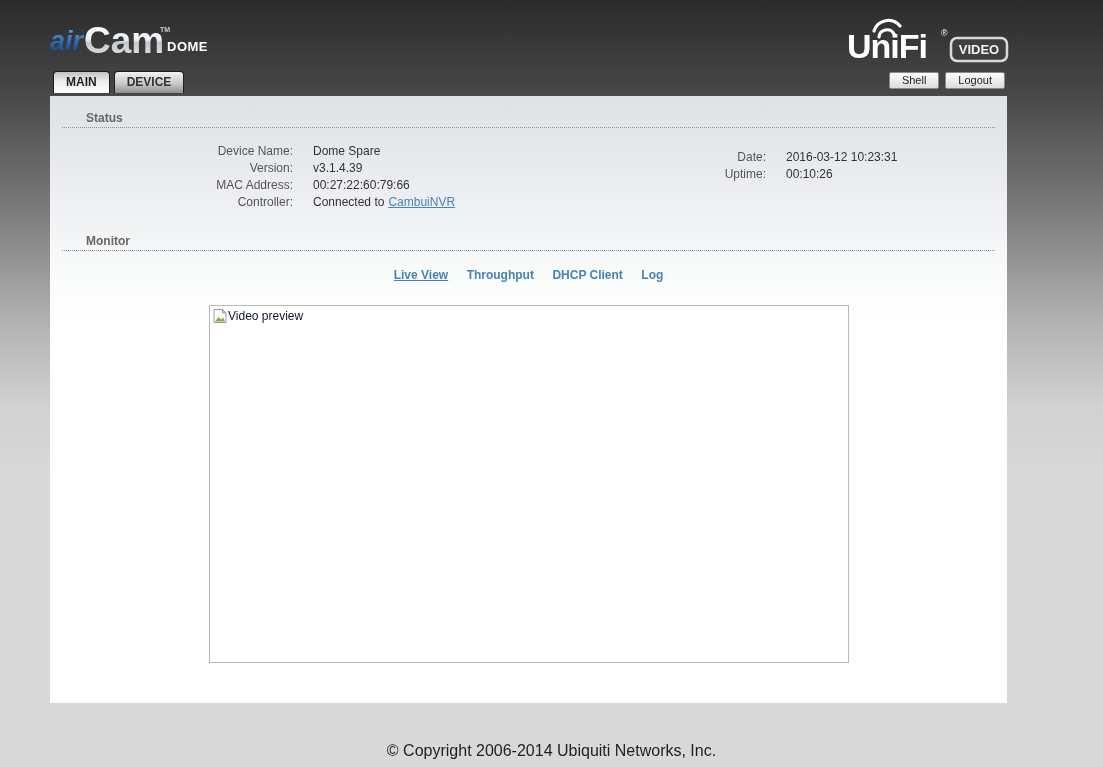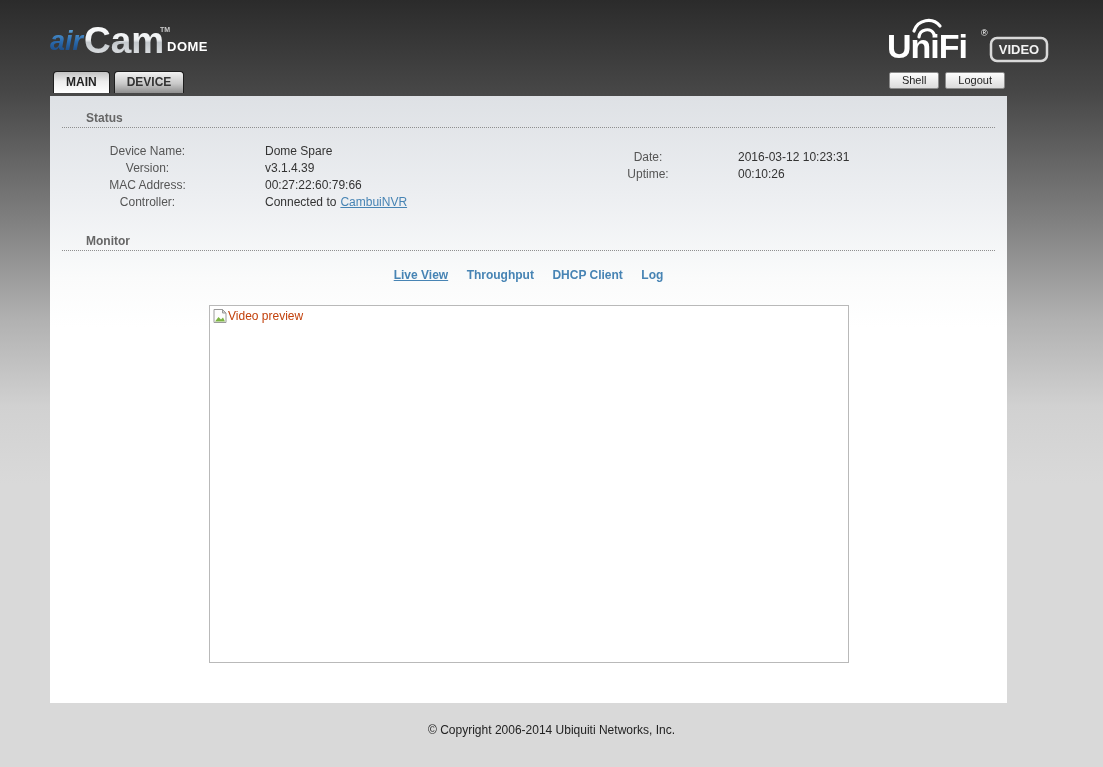"UniFi" .unifi-logo { margin-left: 40px -> none }
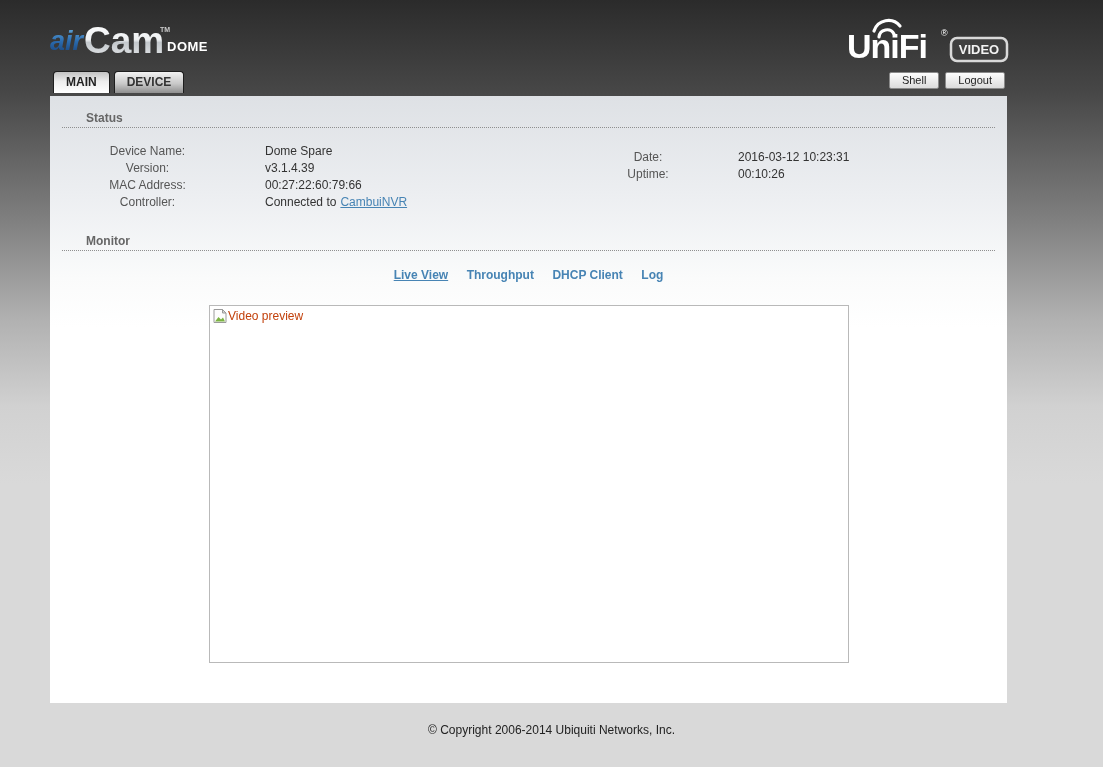"Device Name:" .row .lbl { margin-left: none -> 48px; text-align: center -> right }
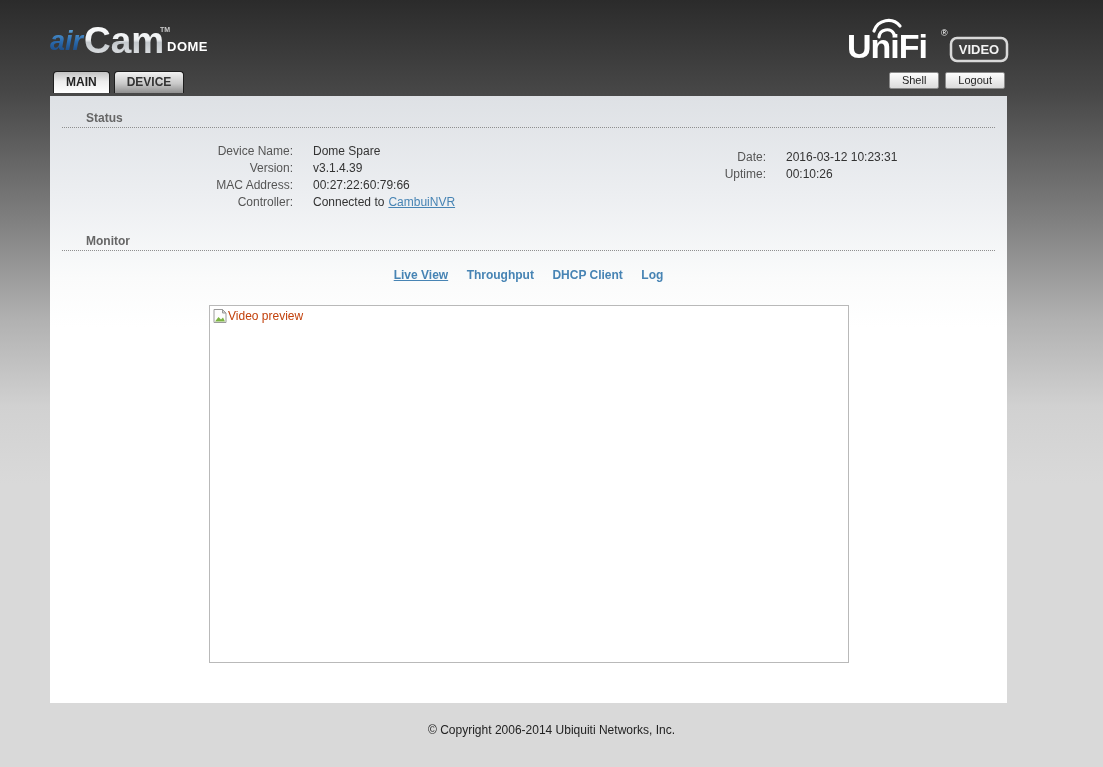"Video preview" .video-box .alt-text { color: #c2410c -> #0f172a }
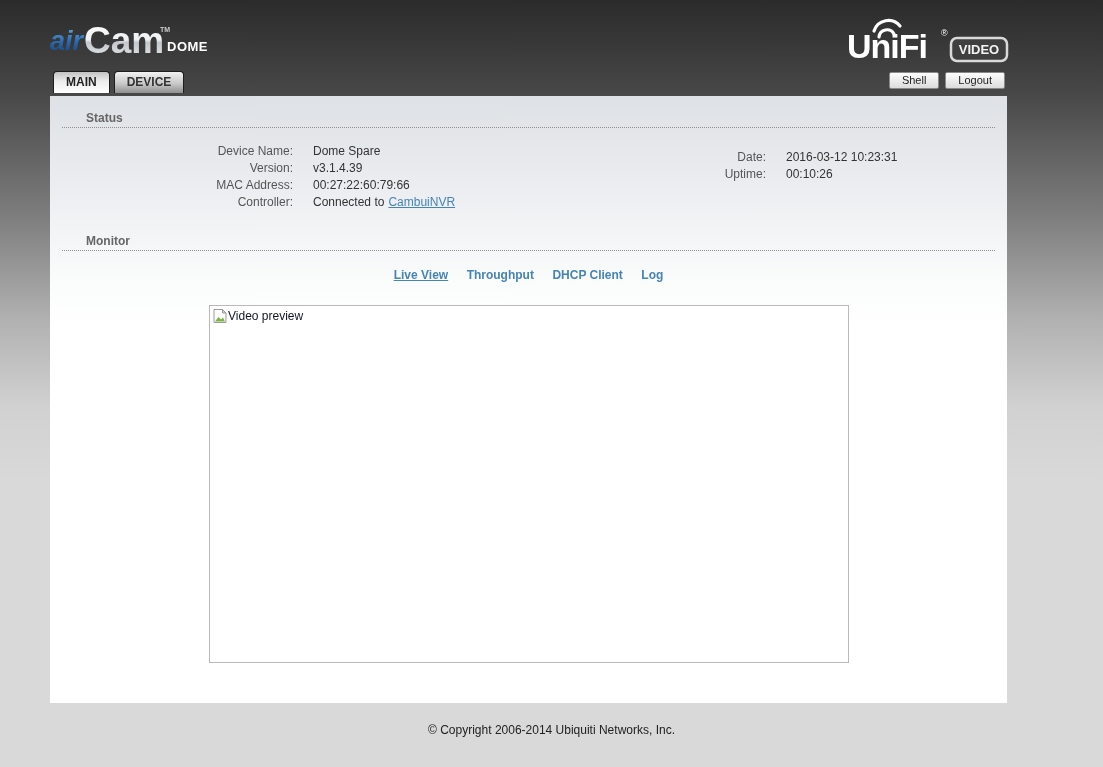"© Copyright 2006-2014 Ubiquiti Networks," .footer { font-size: 12px -> 16px; top: 723px -> 742px }
